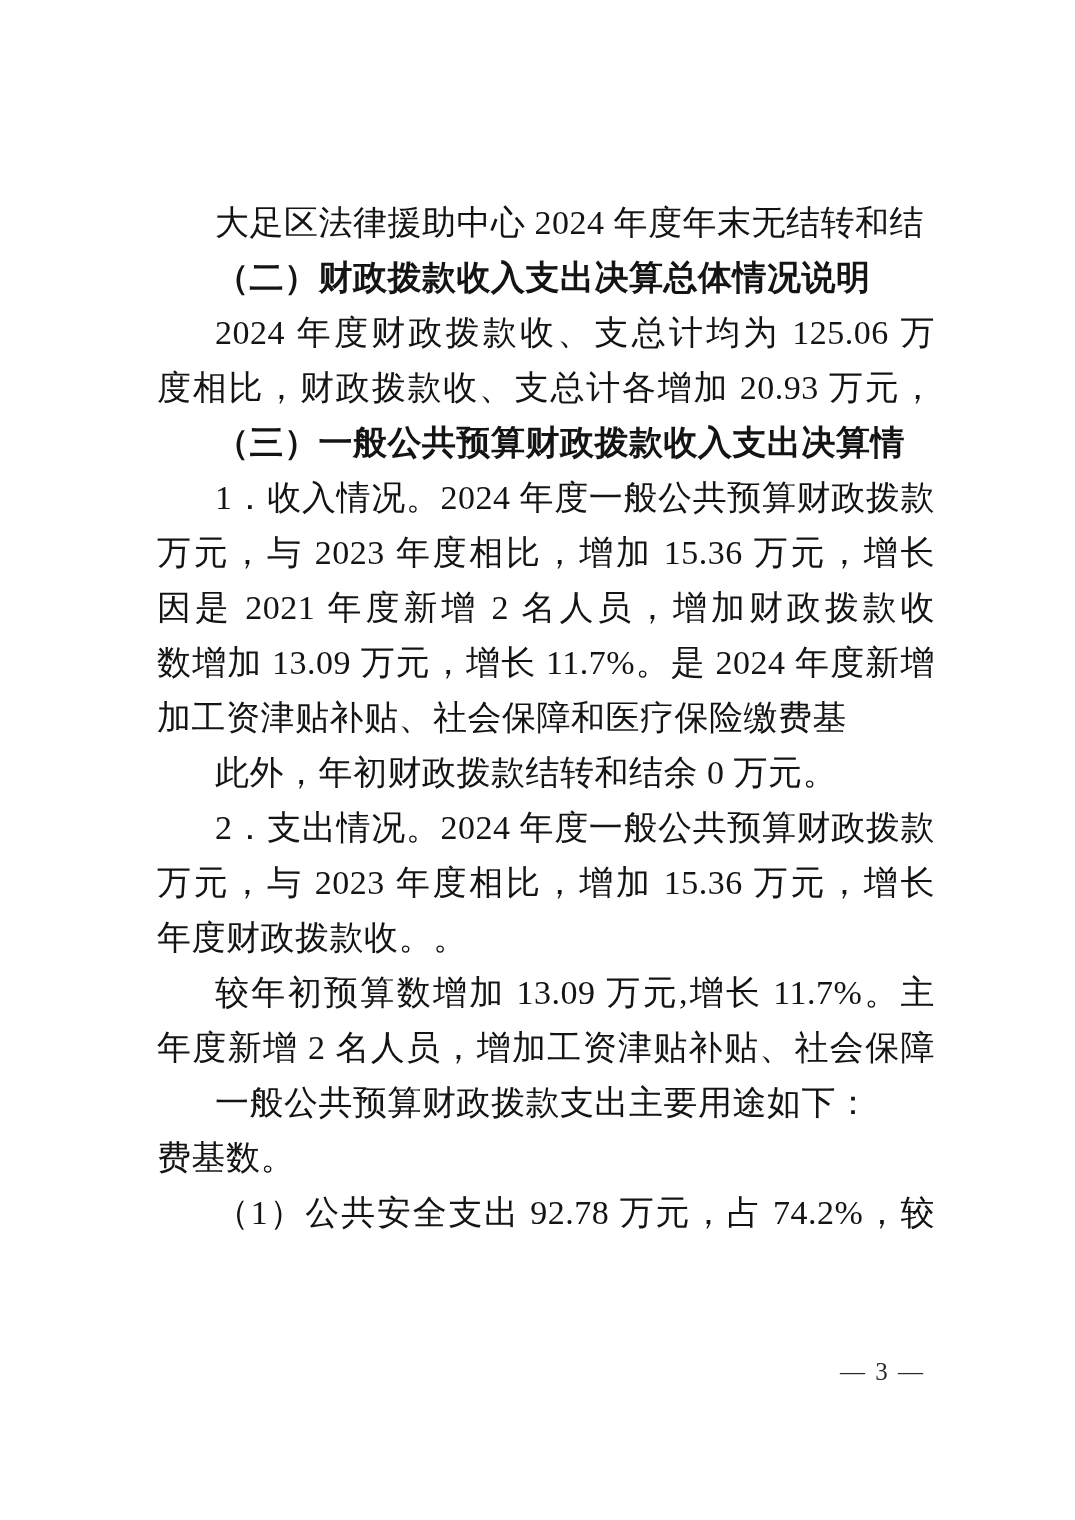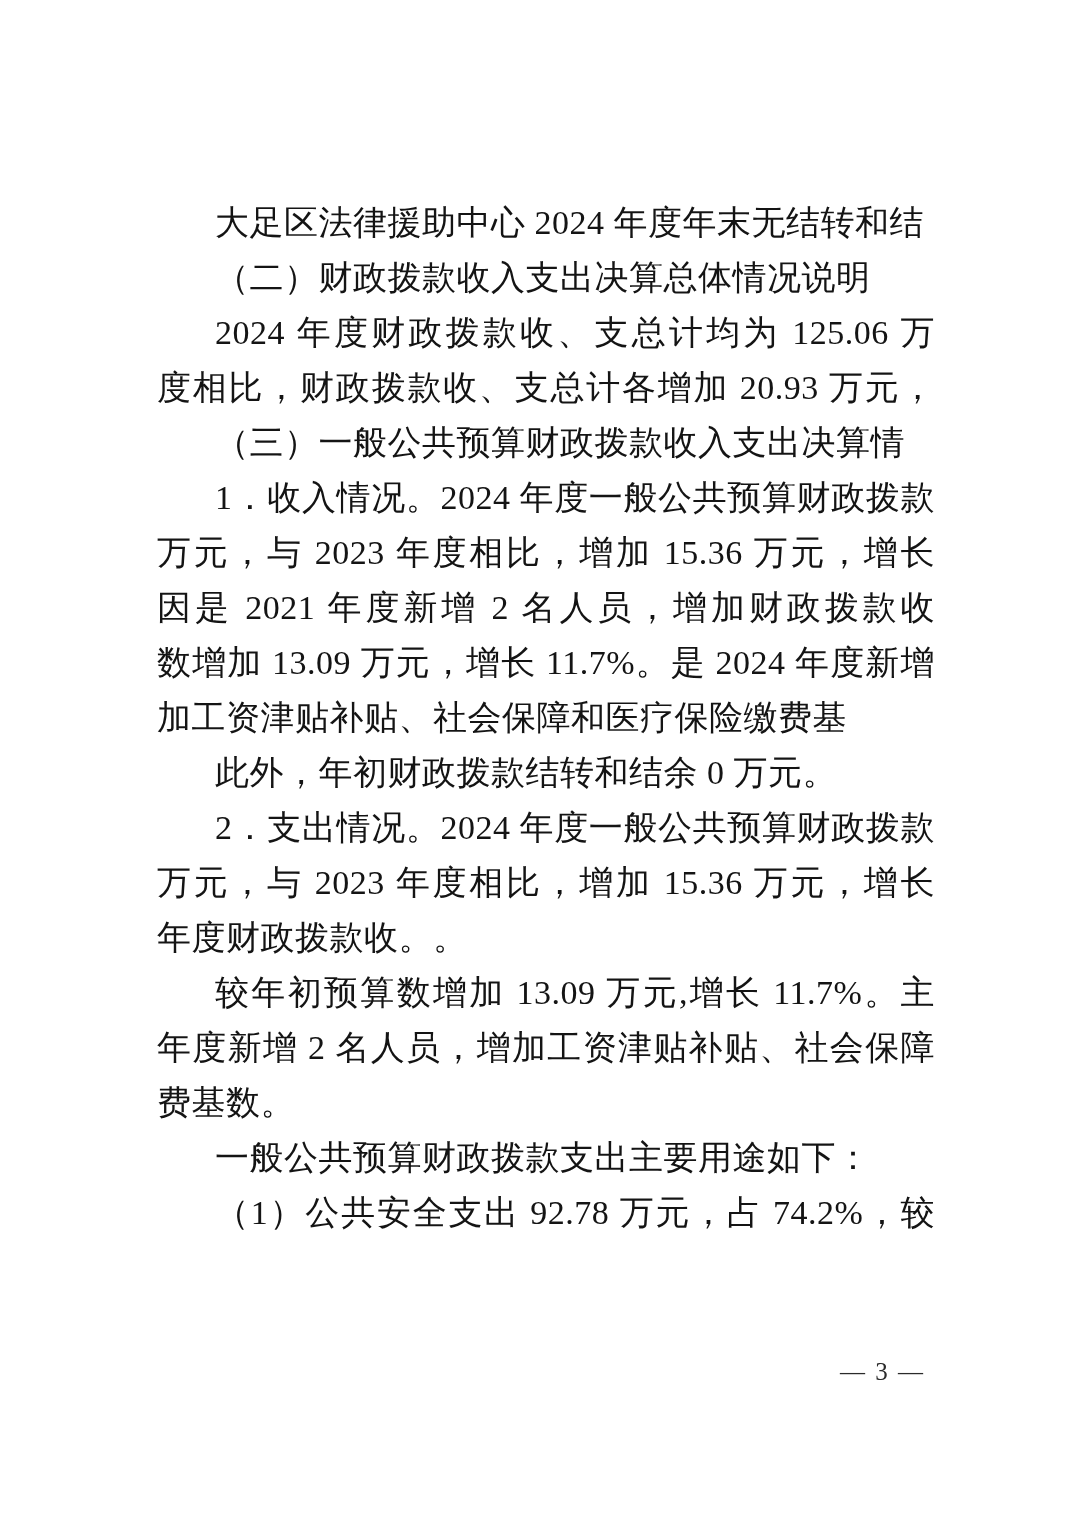"（二）财政拨款收入支出决算总体情况说明" .bold { font-weight: 400 -> 700 }
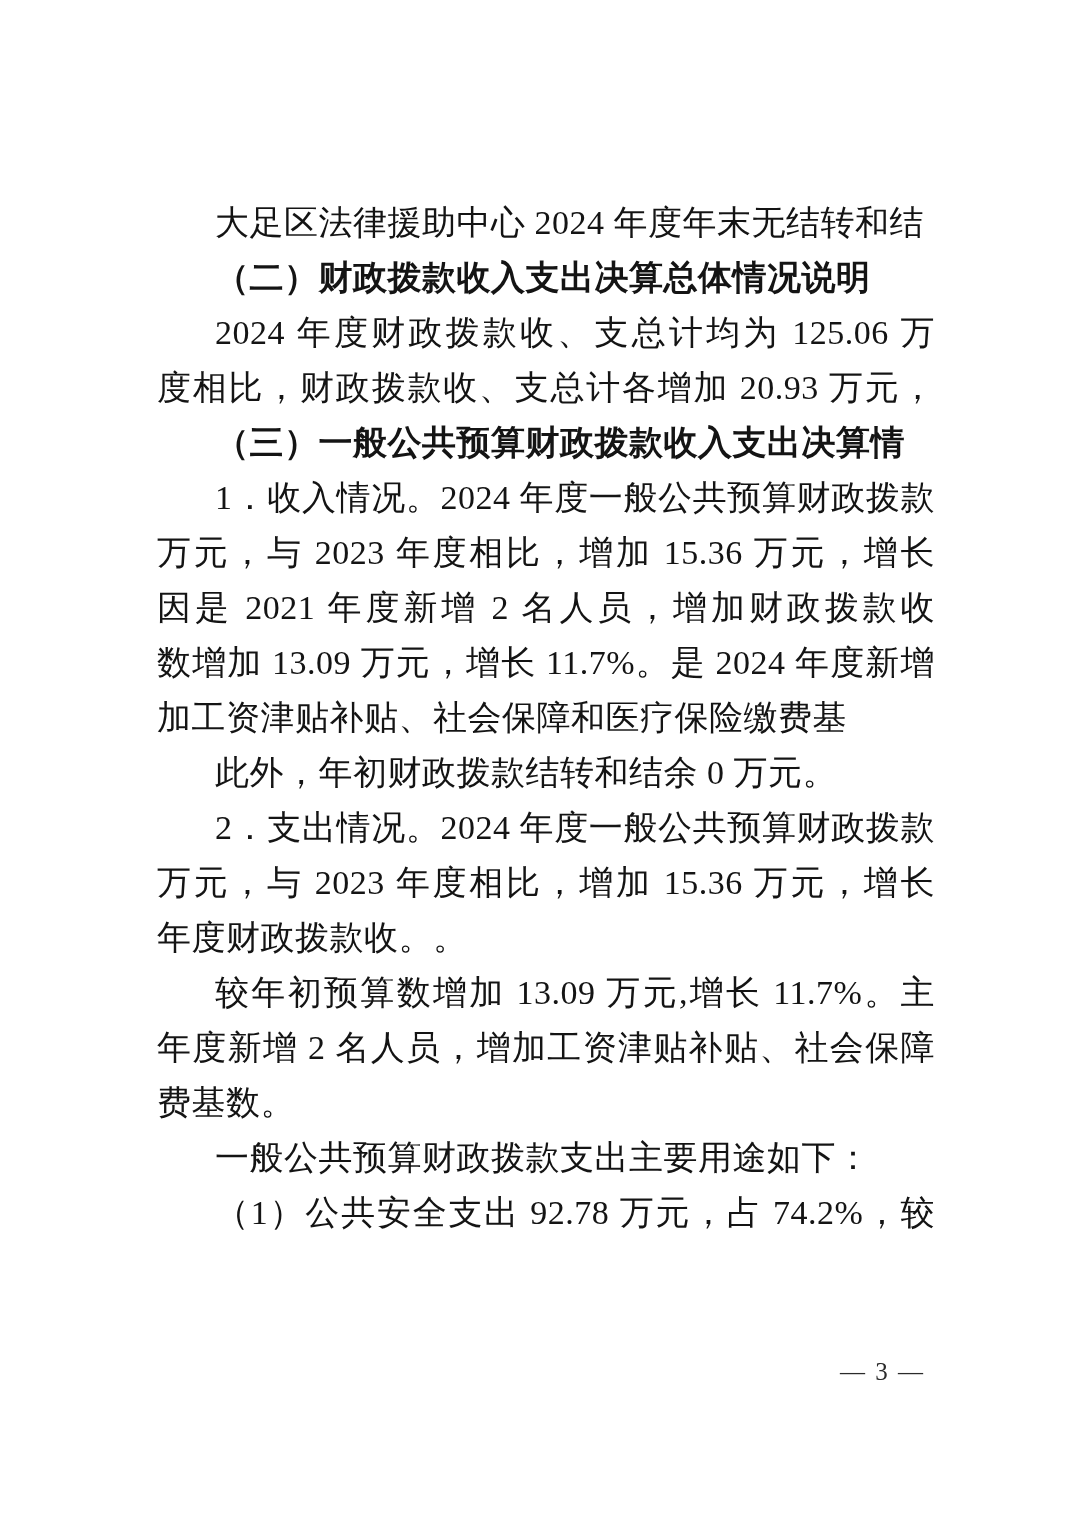"费基数。" div.line { order: before "一般公共预算财政拨款支出主要用途如下：" -> after "一般公共预算财政拨款支出主要用途如下：" }
